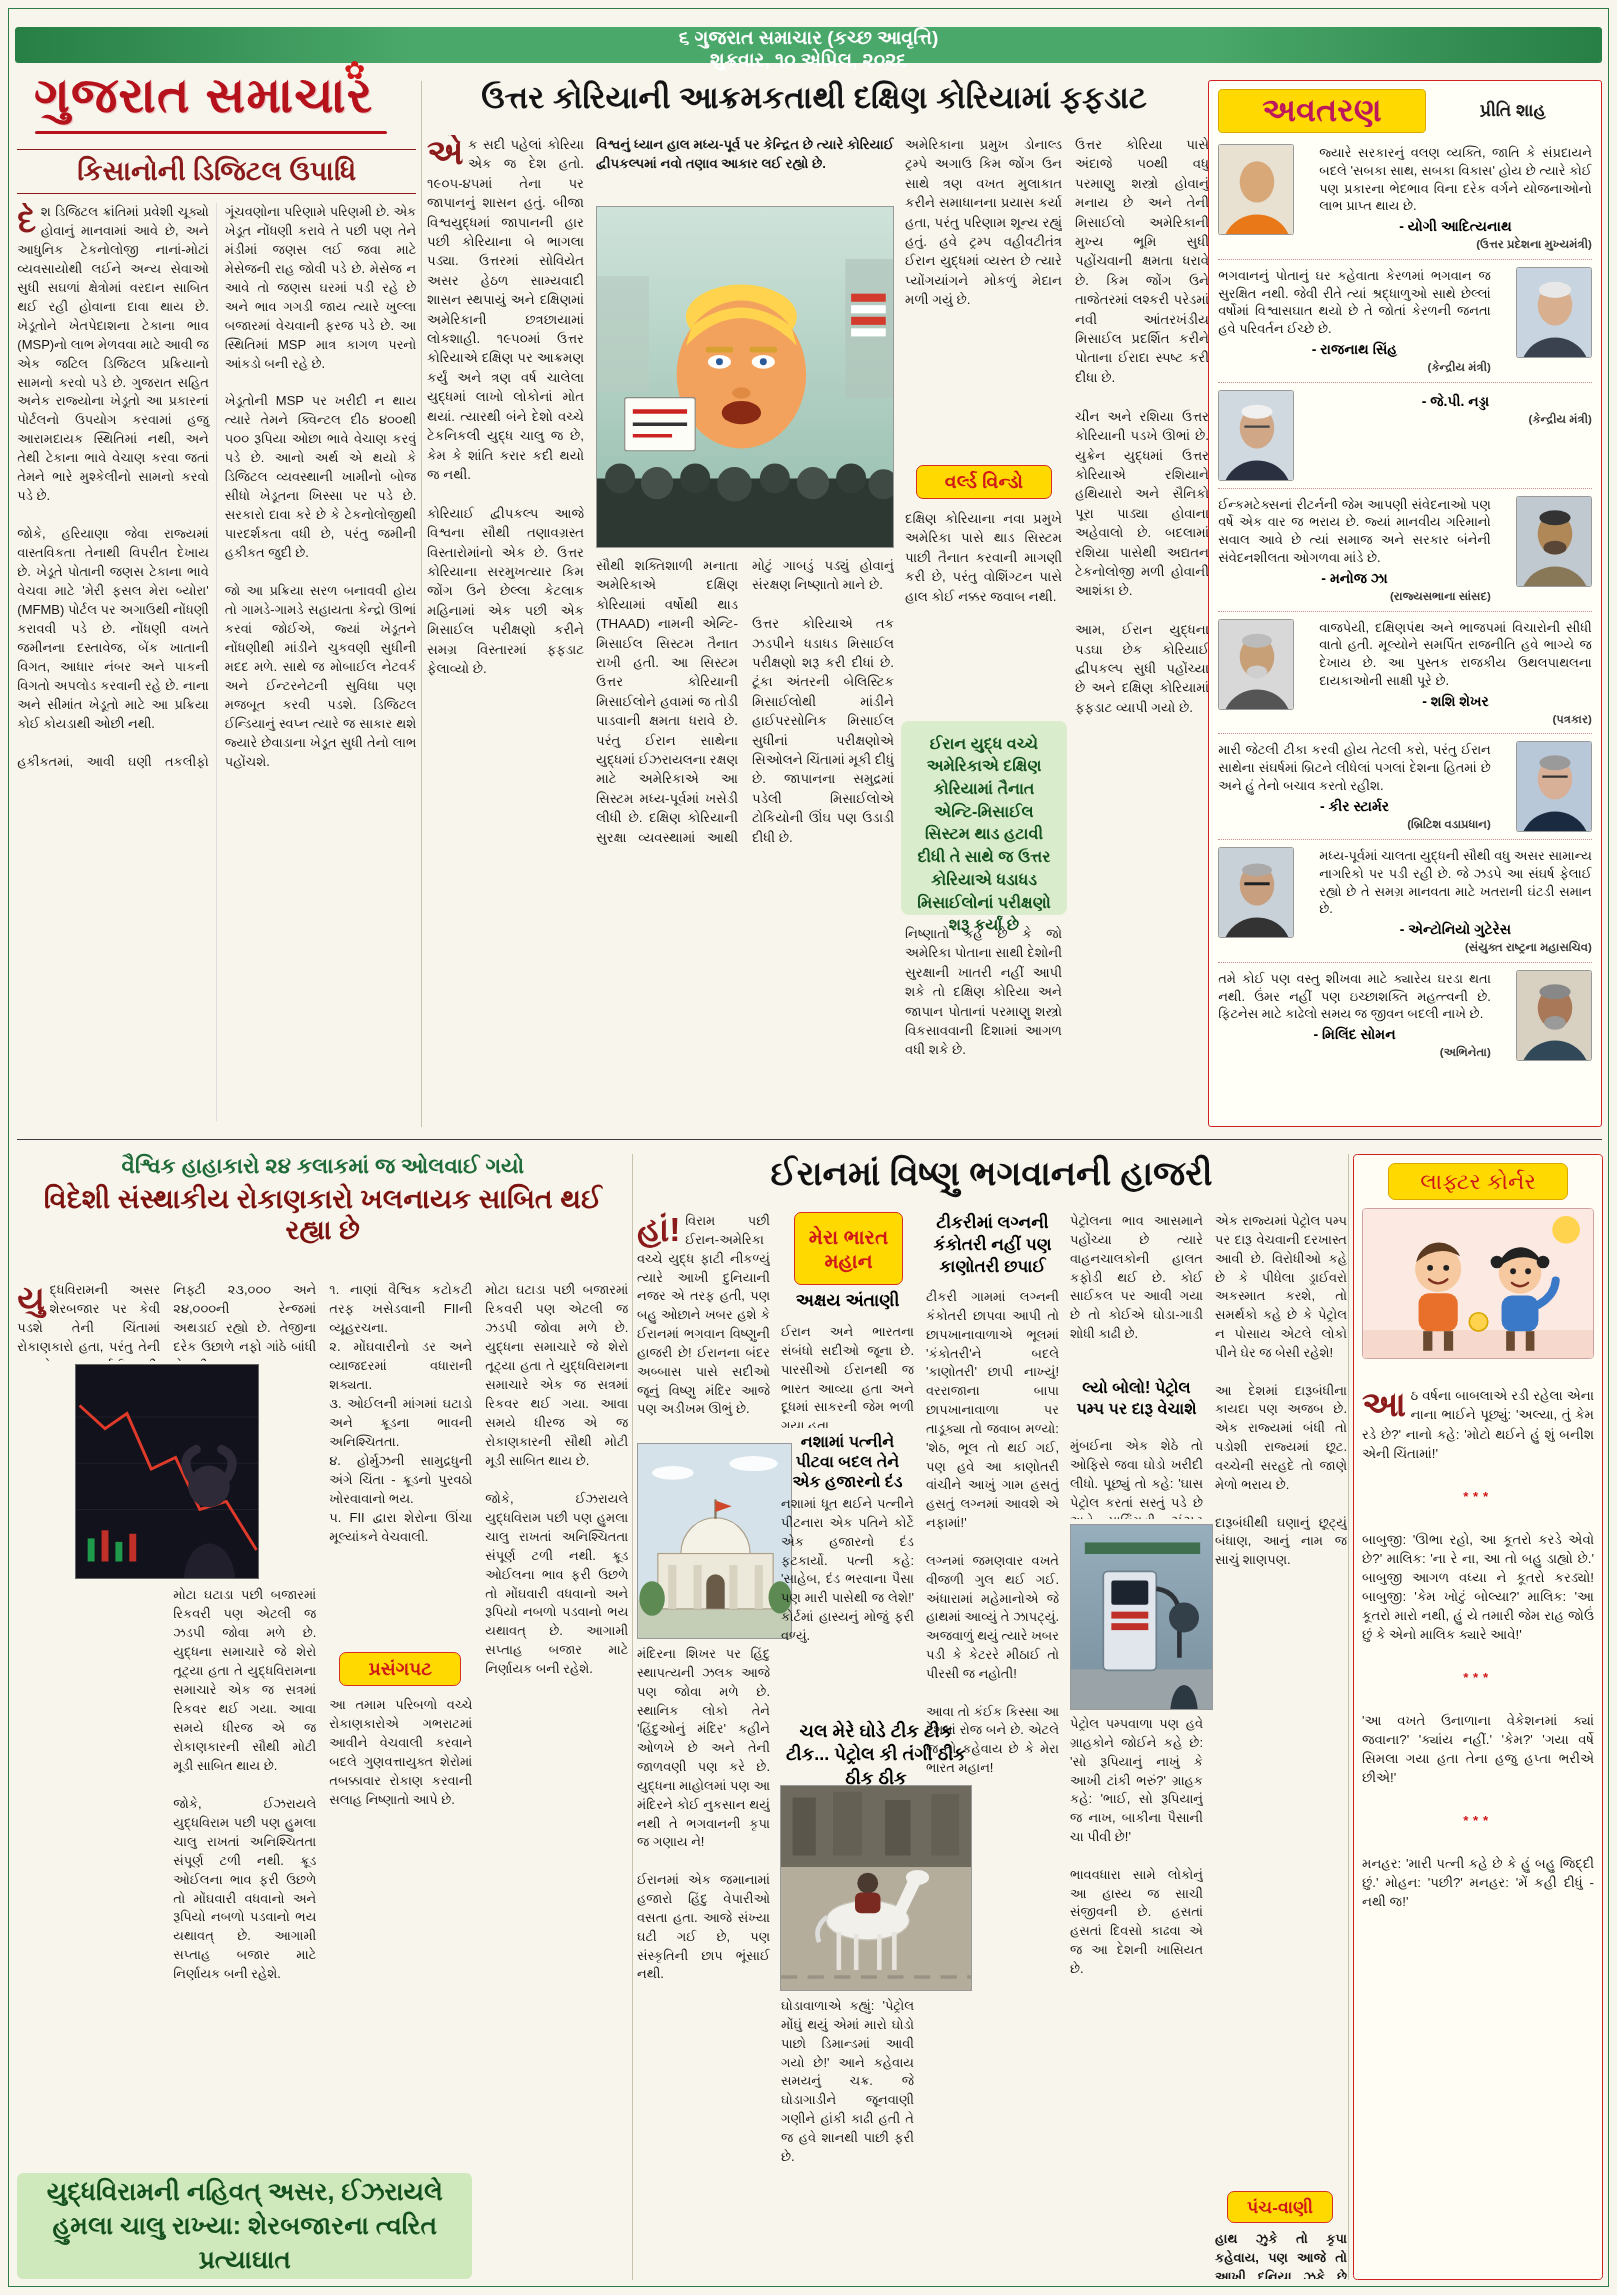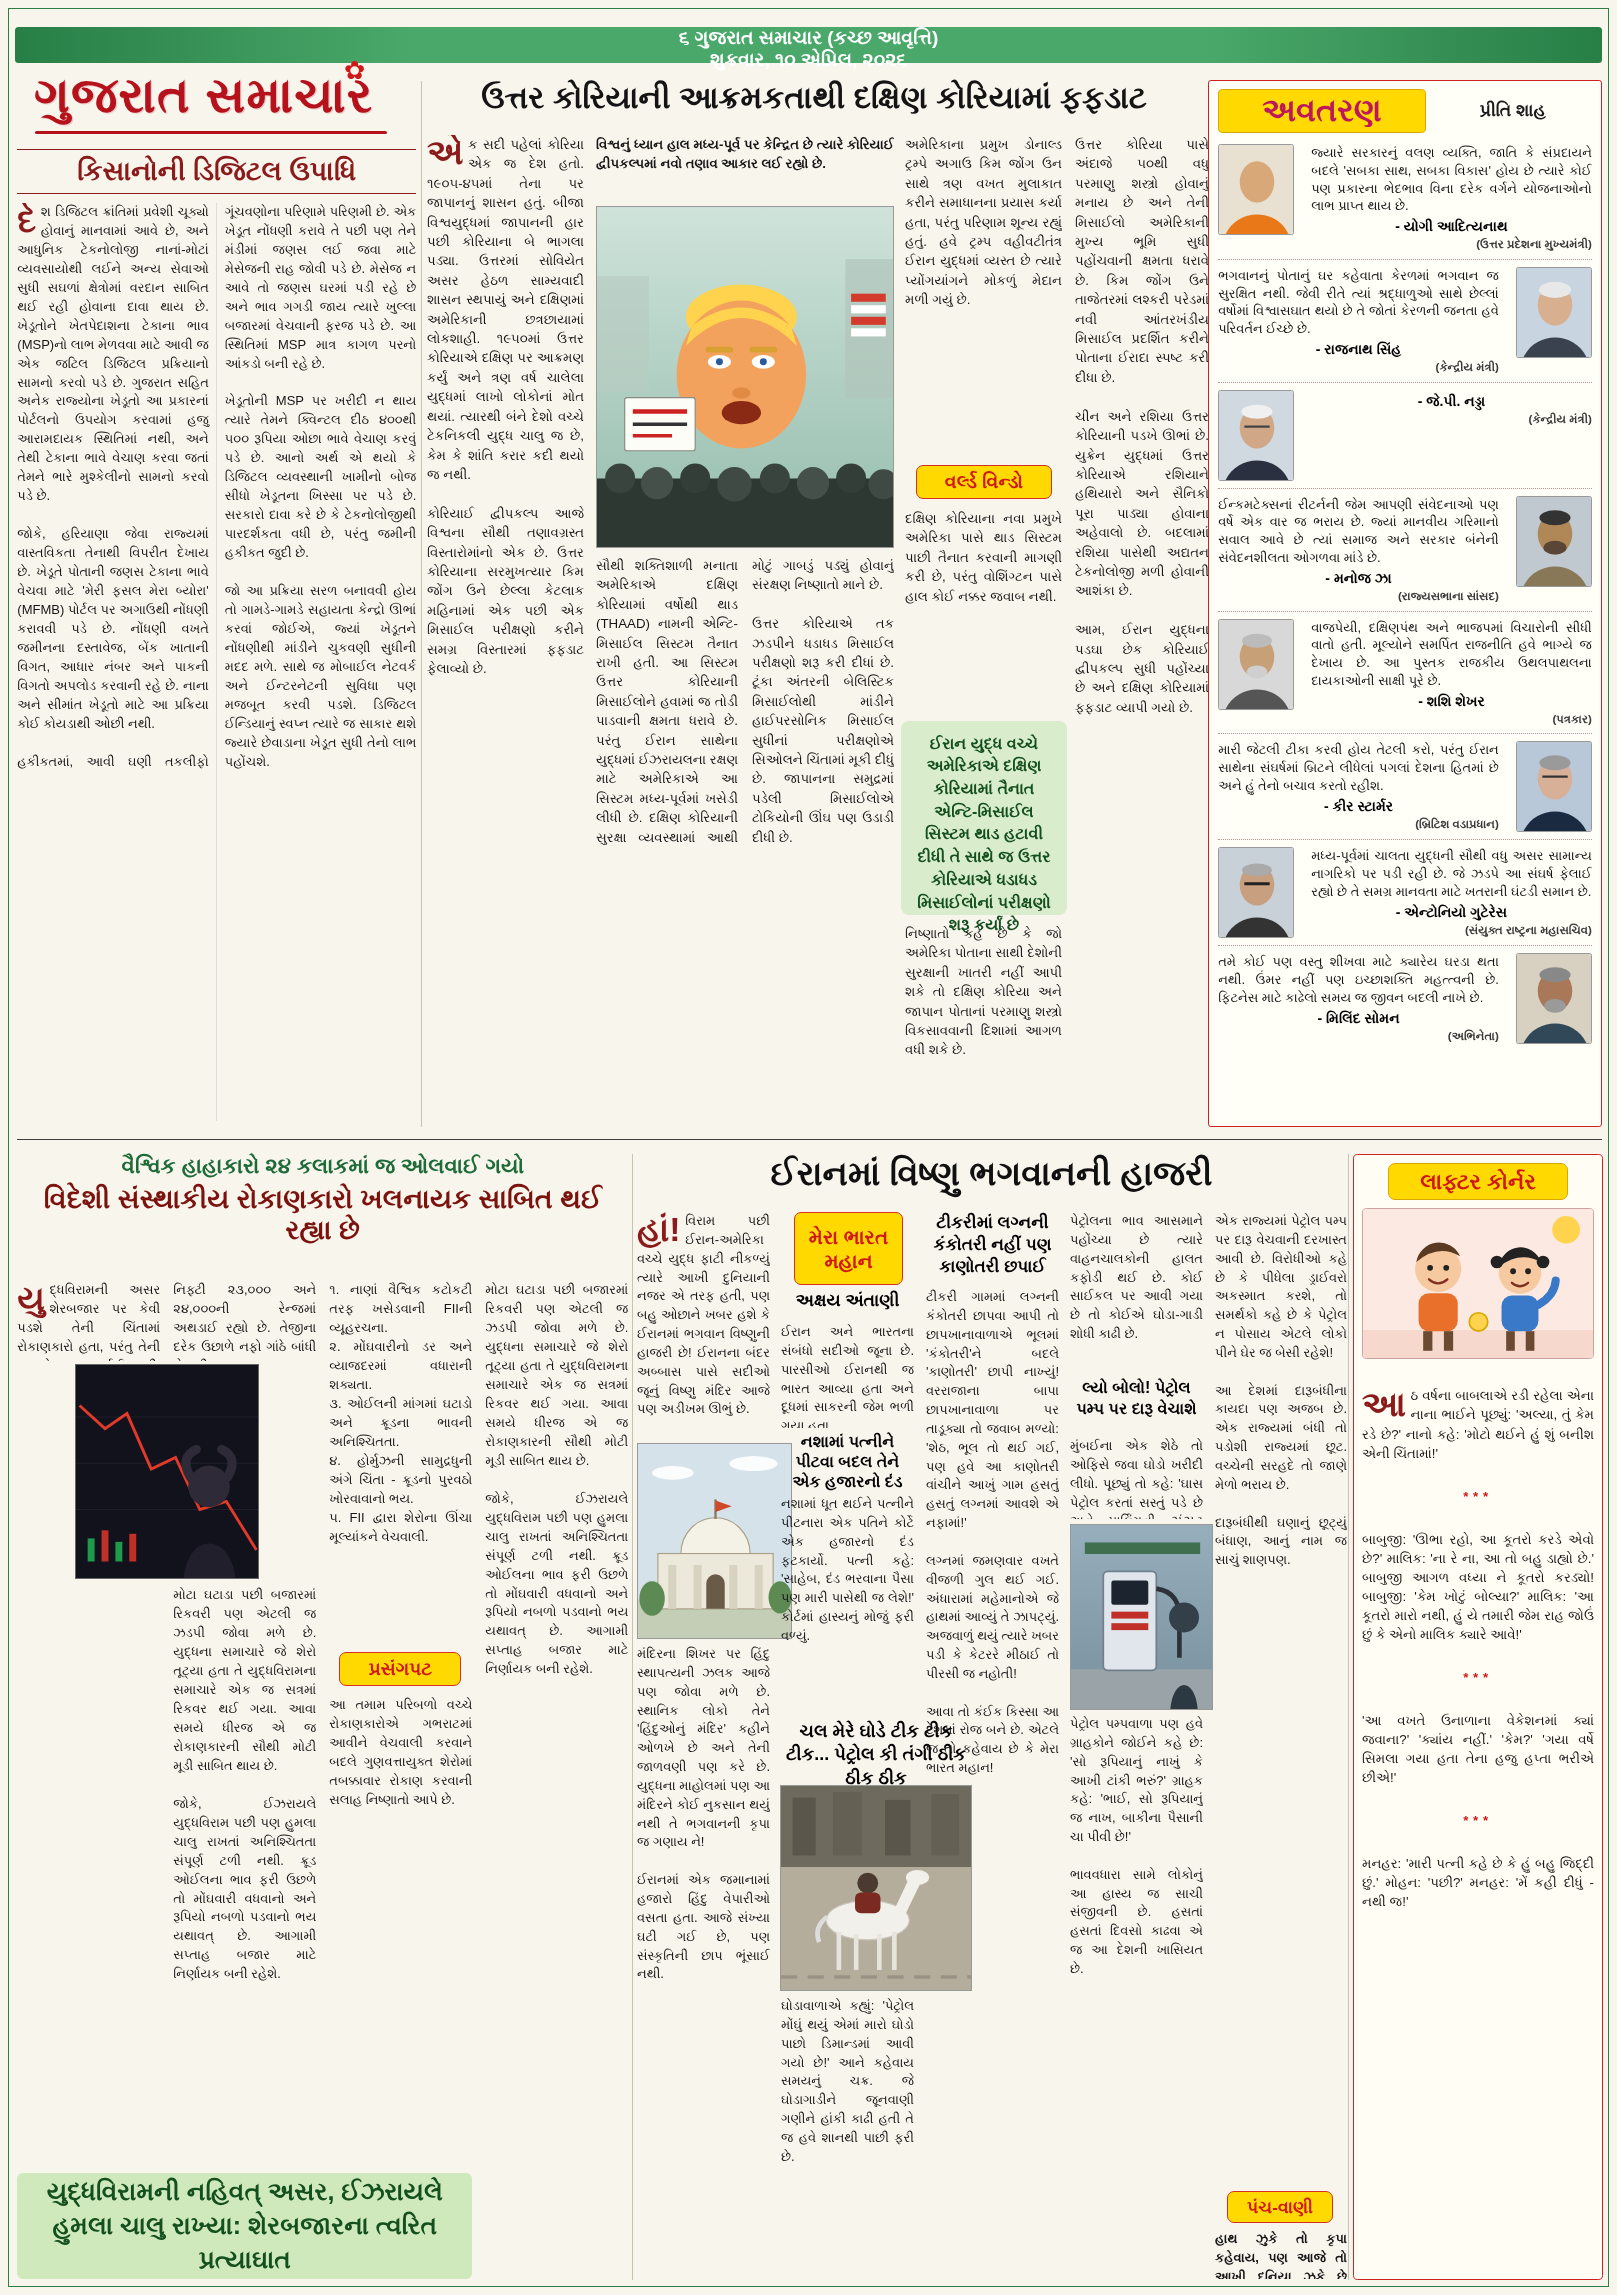"જ્યારે સરકારનું વલણ વ્યક્તિ, જાતિ" .quote { gap: 17px -> 25px }
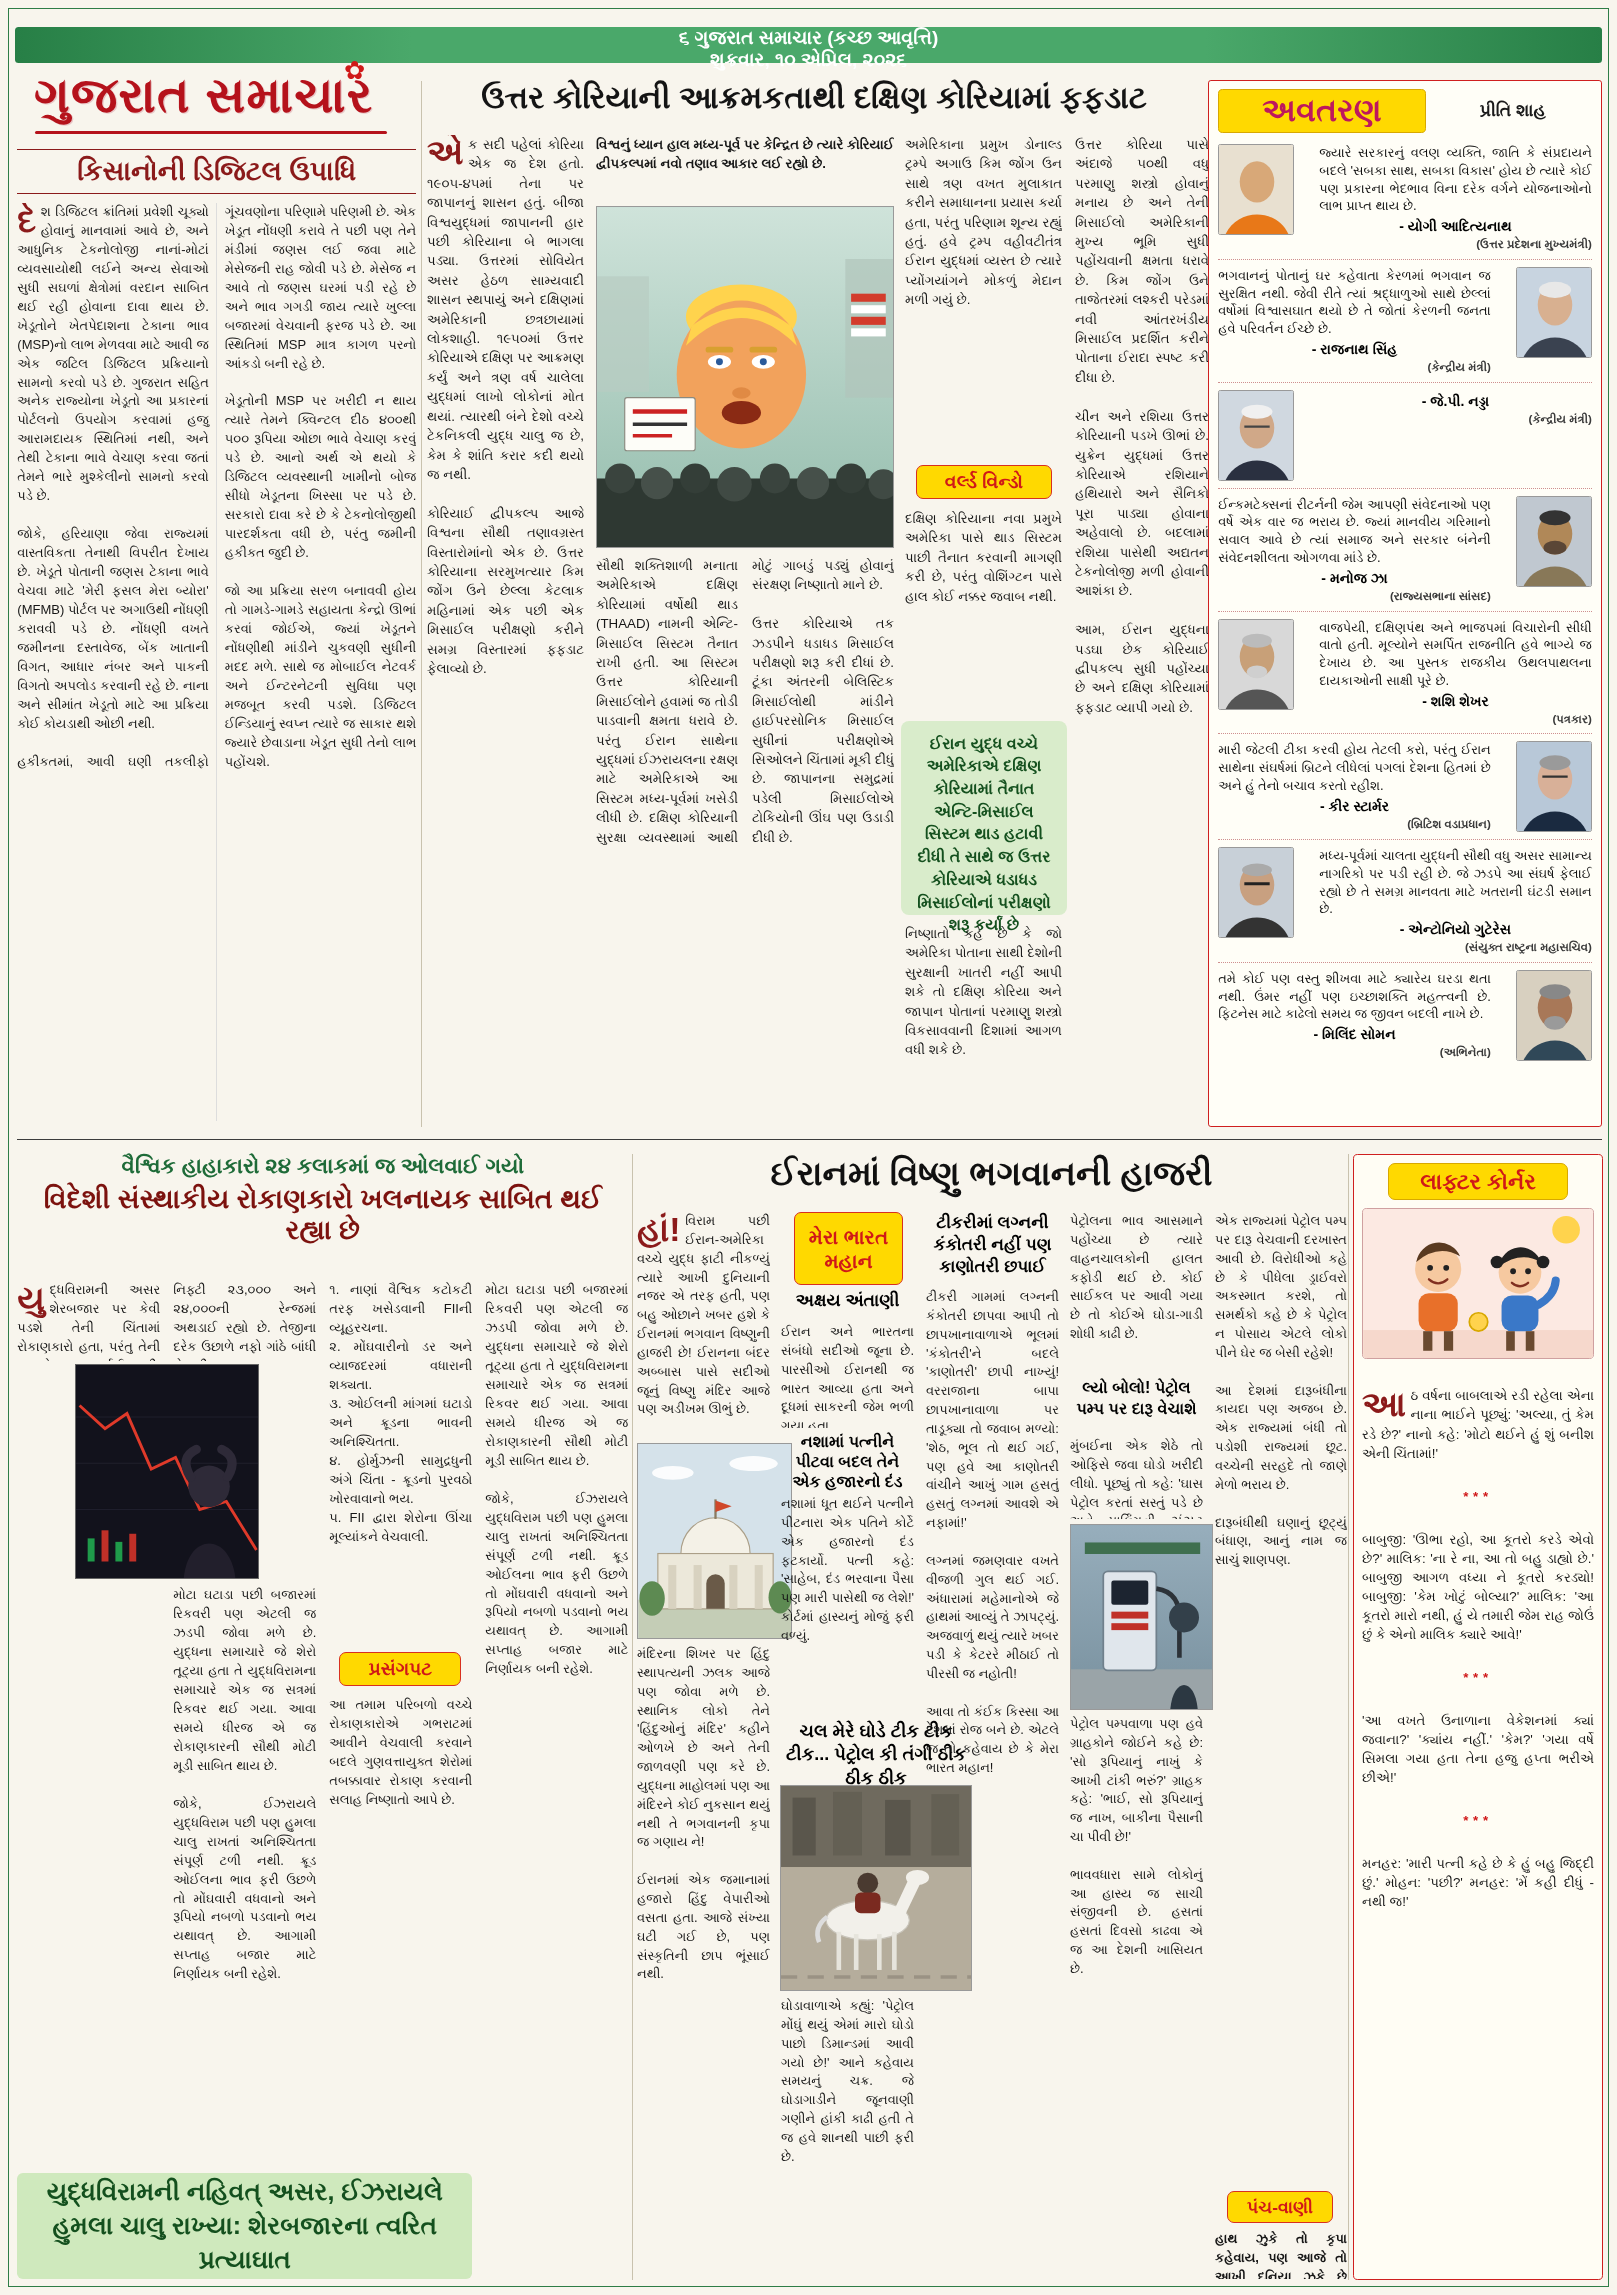"લાફ્ટર કોર્નર" .l-title { font-weight: 700 -> 400 }
